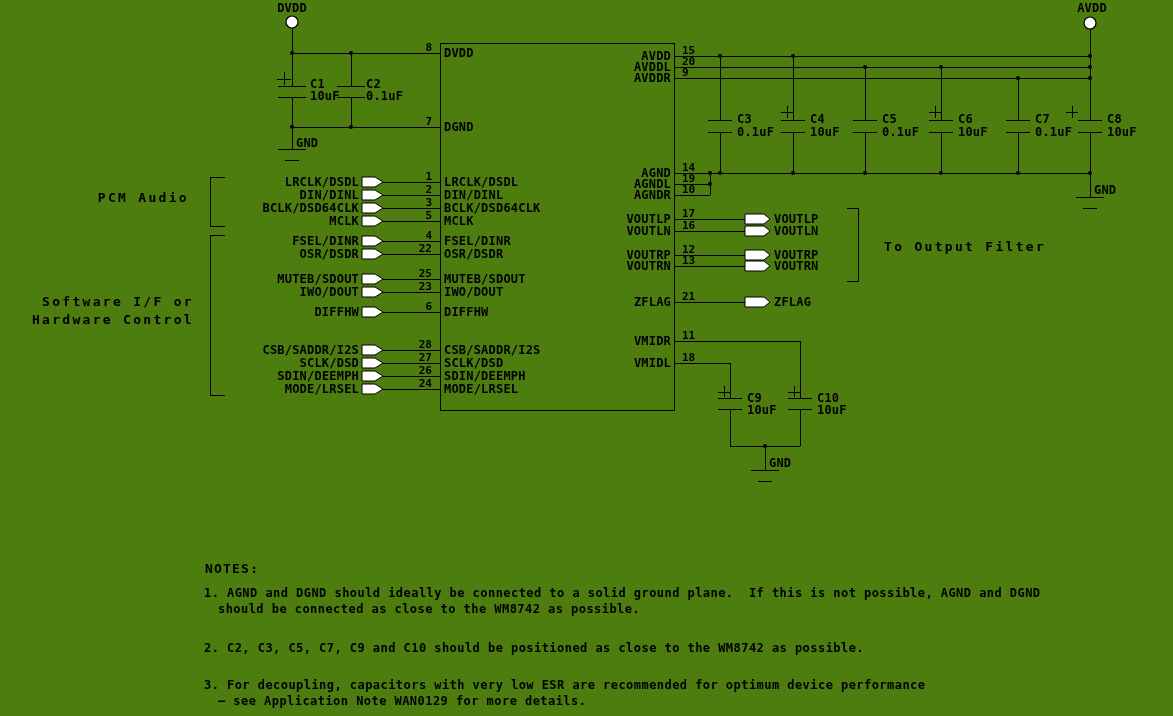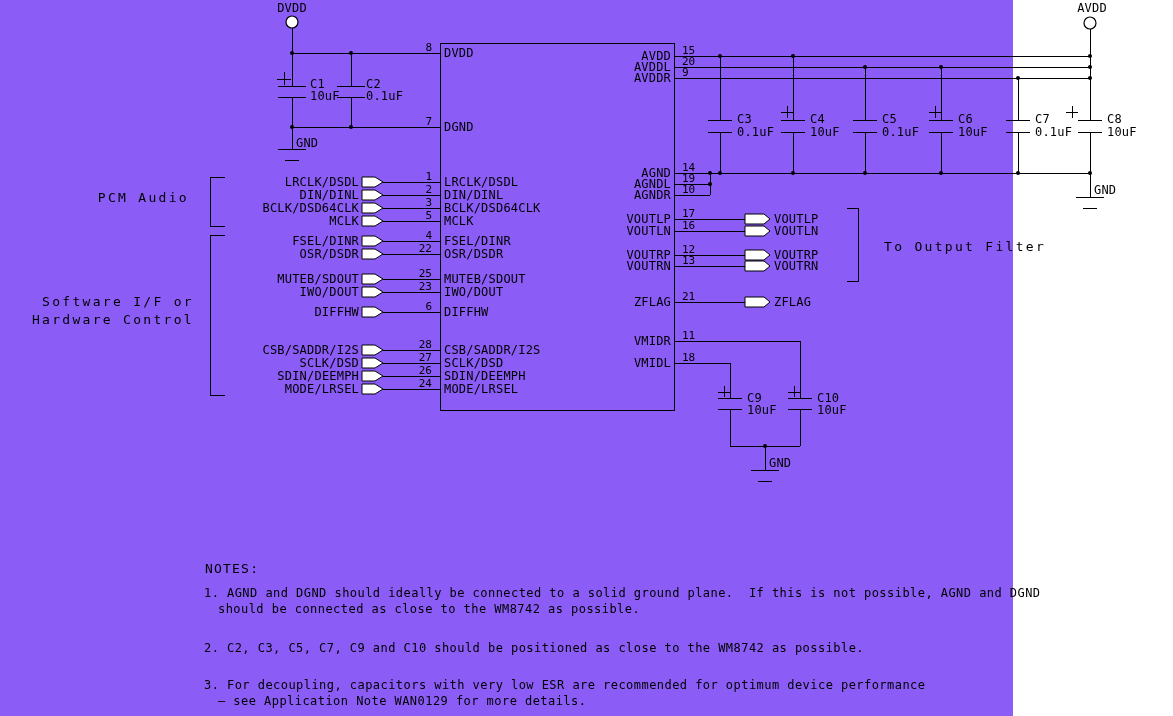"DVDD" #canvas { background: #8b5cf6 -> #4d7c0f; font-weight: none -> bold; width: 1013px -> 1173px }
